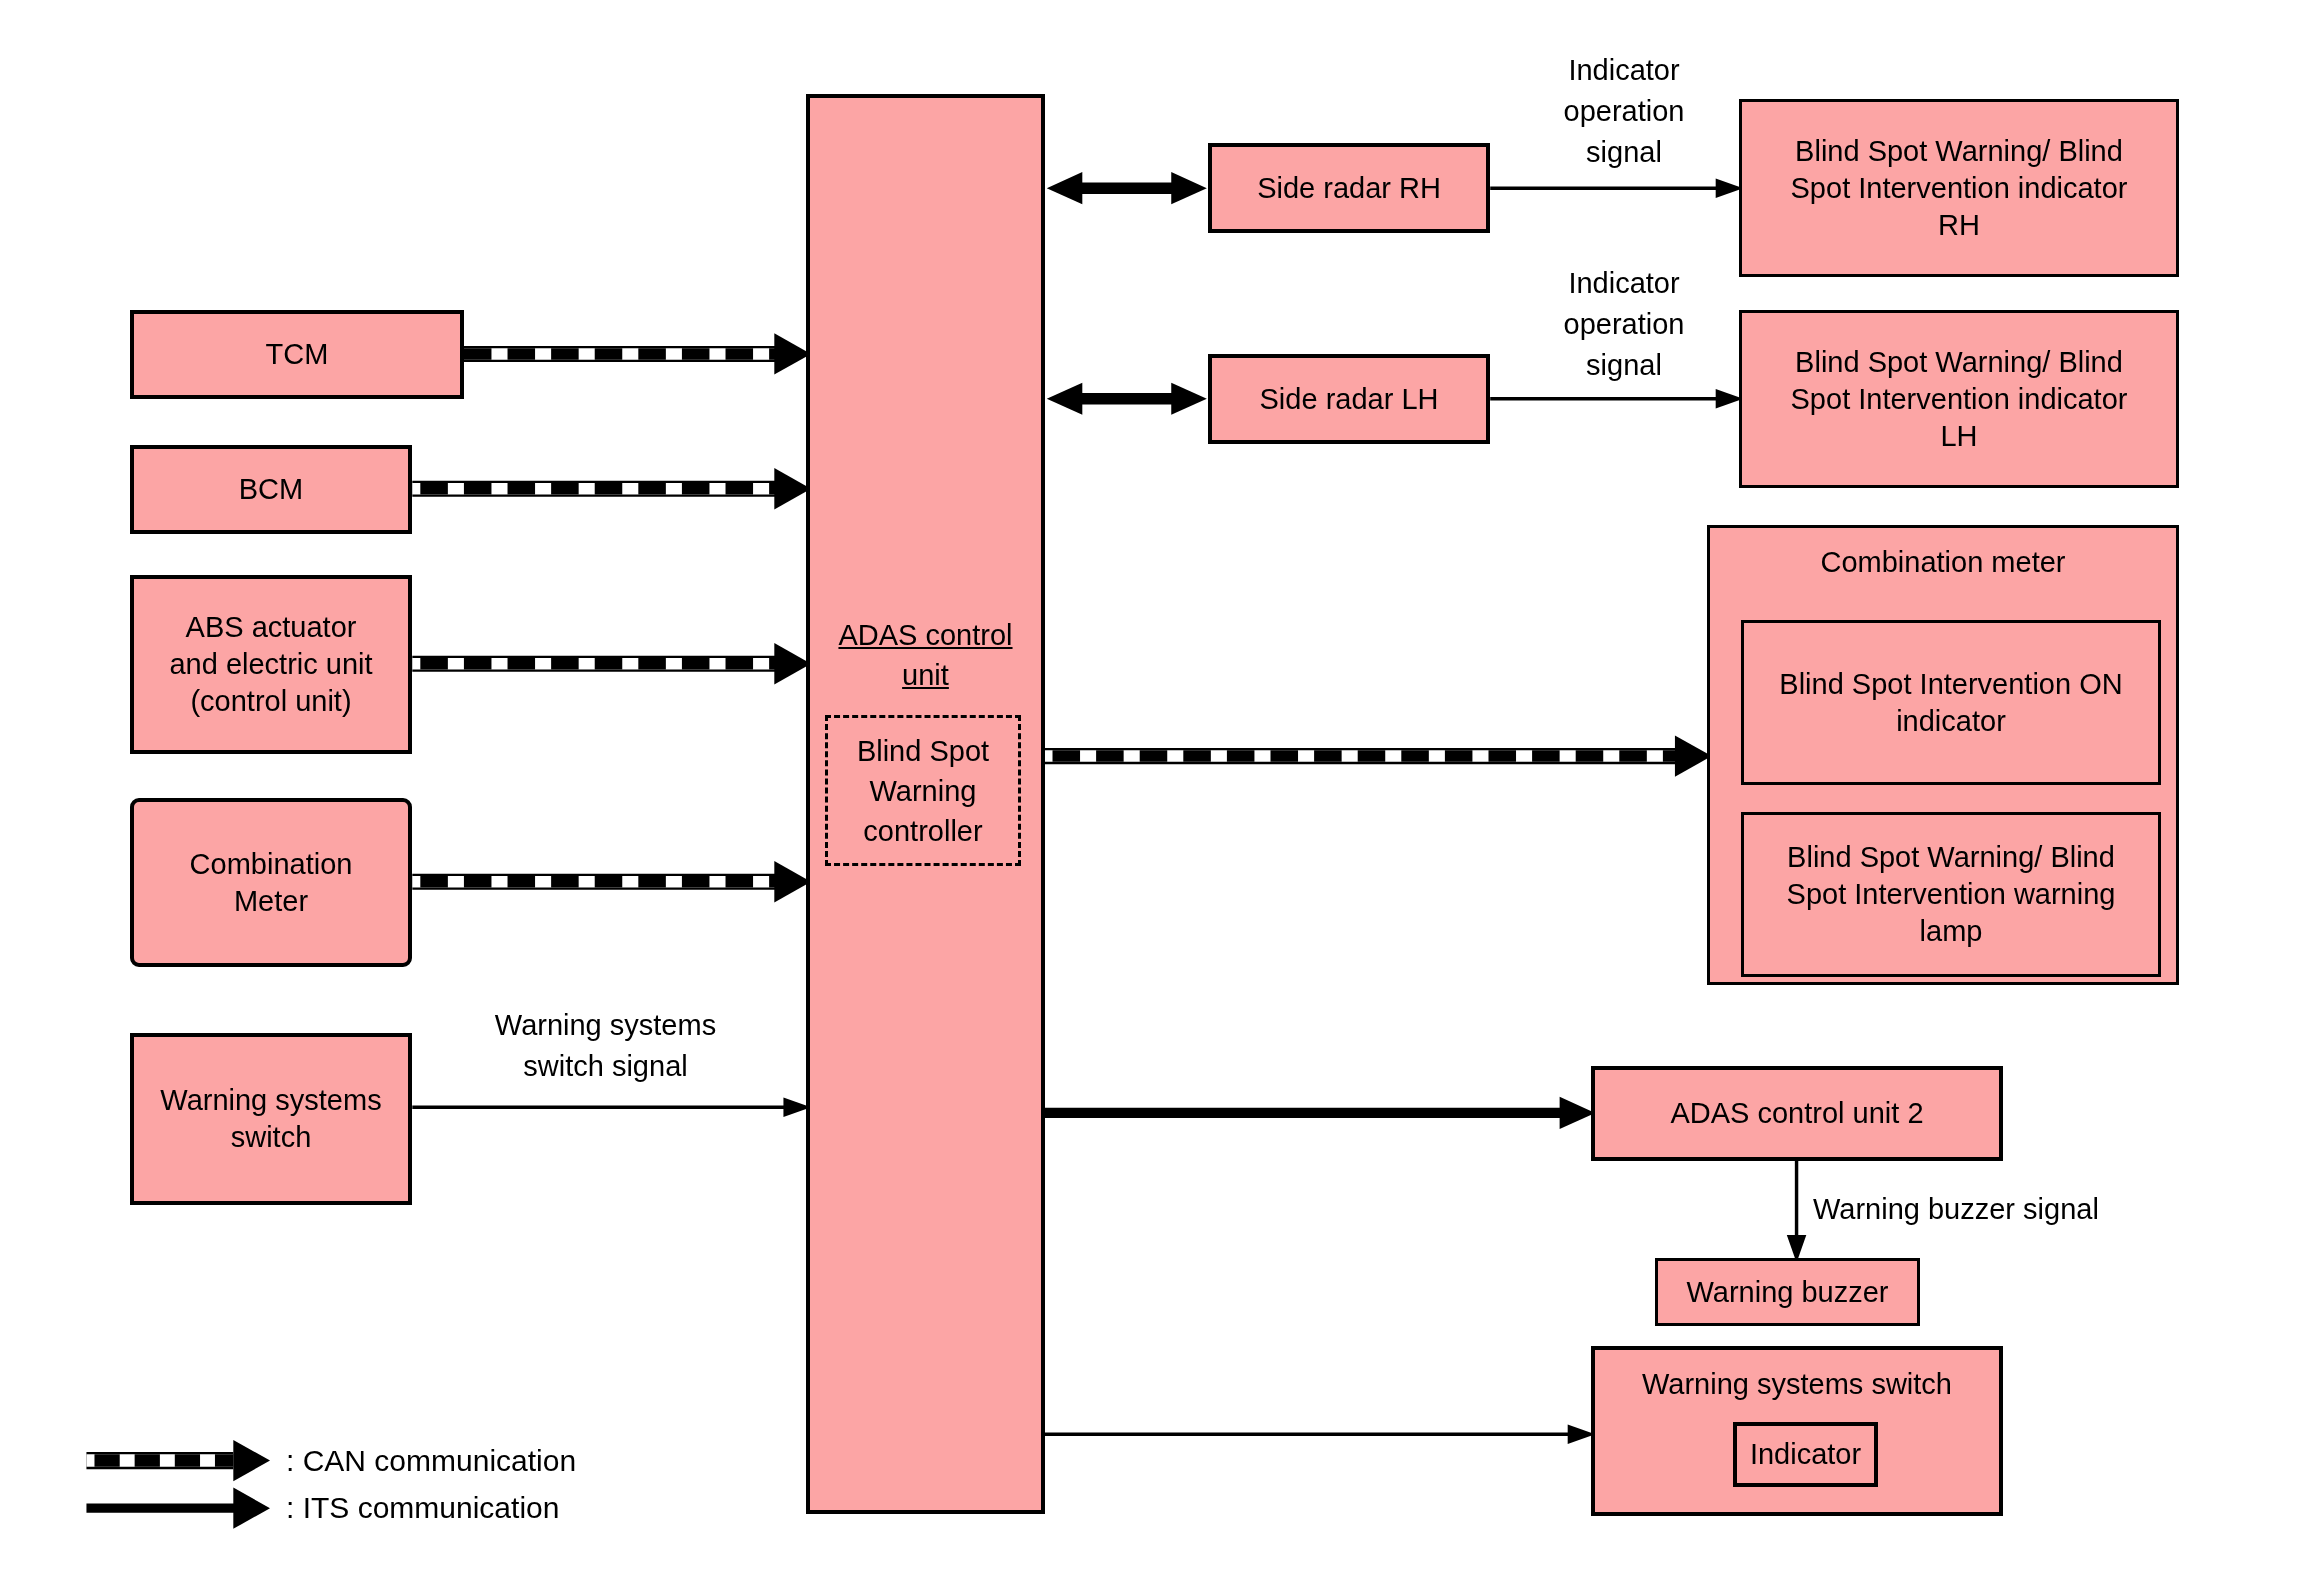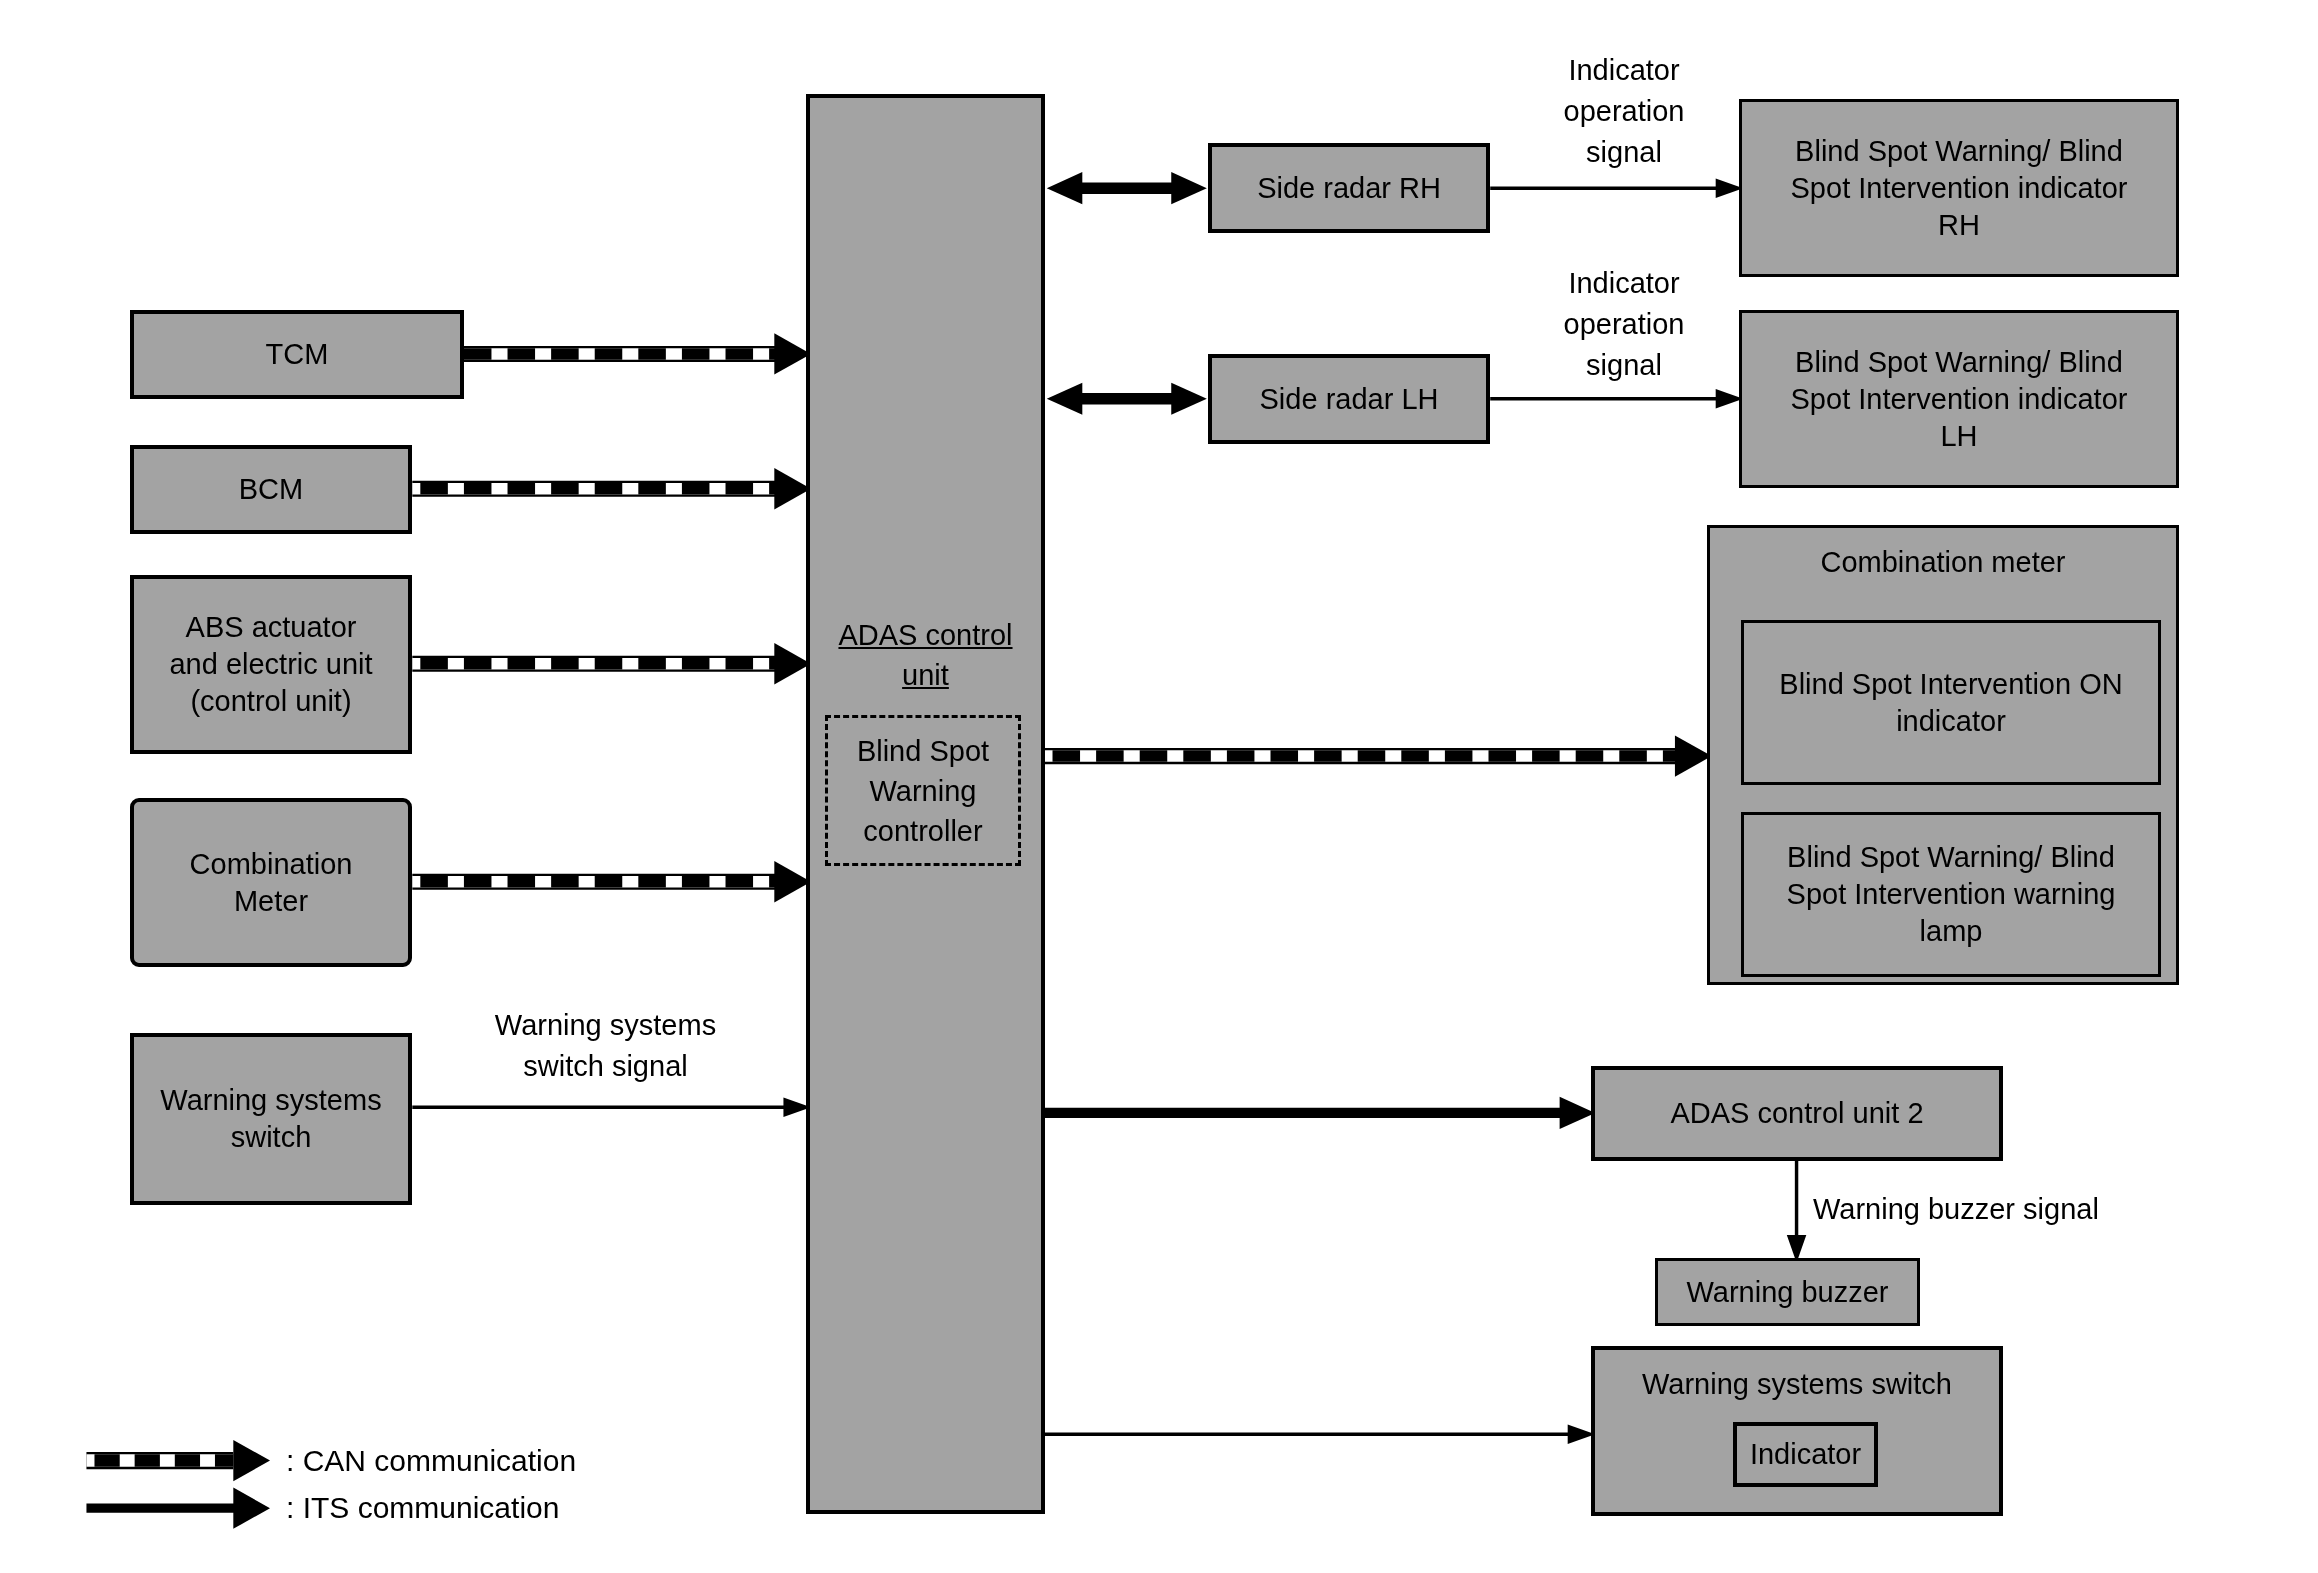"Blind Spot Warning/ Blind" .box { background: #a3a3a3 -> #fca5a5 }
